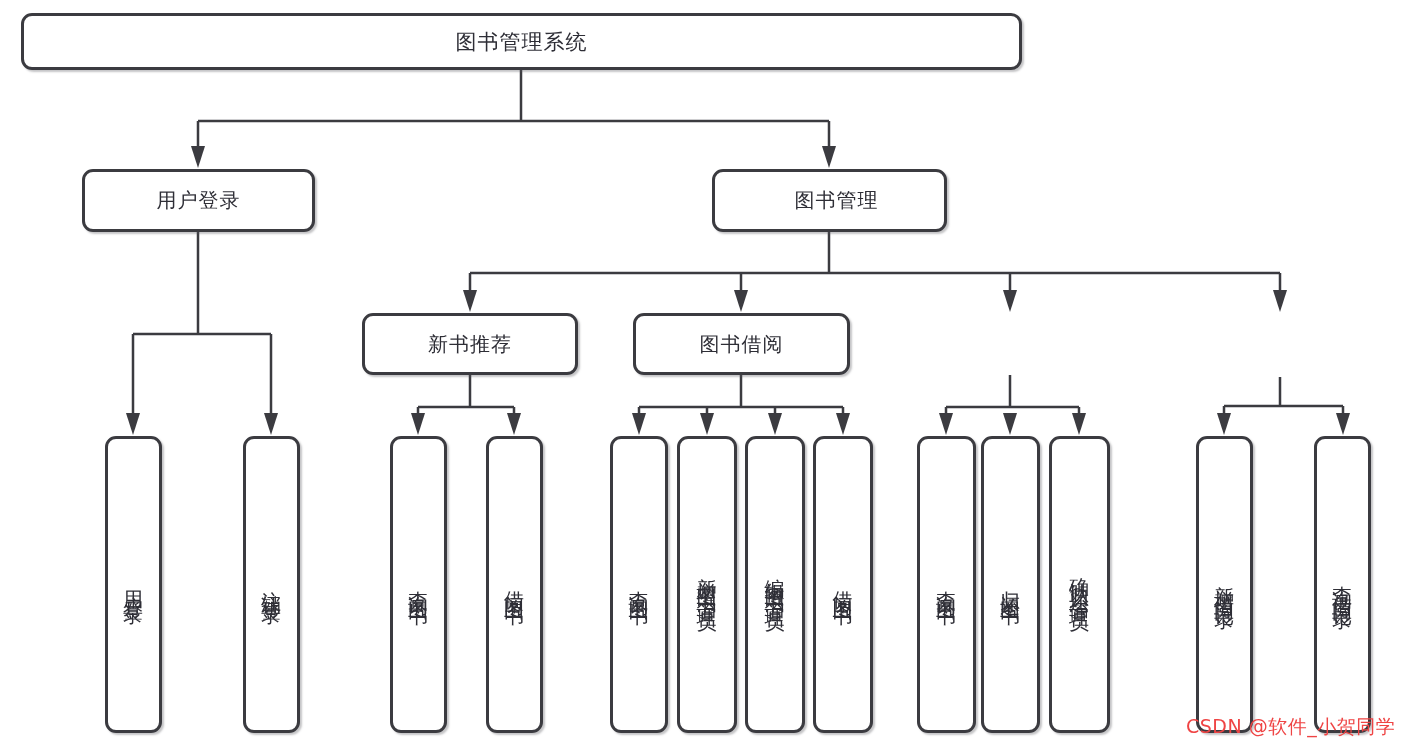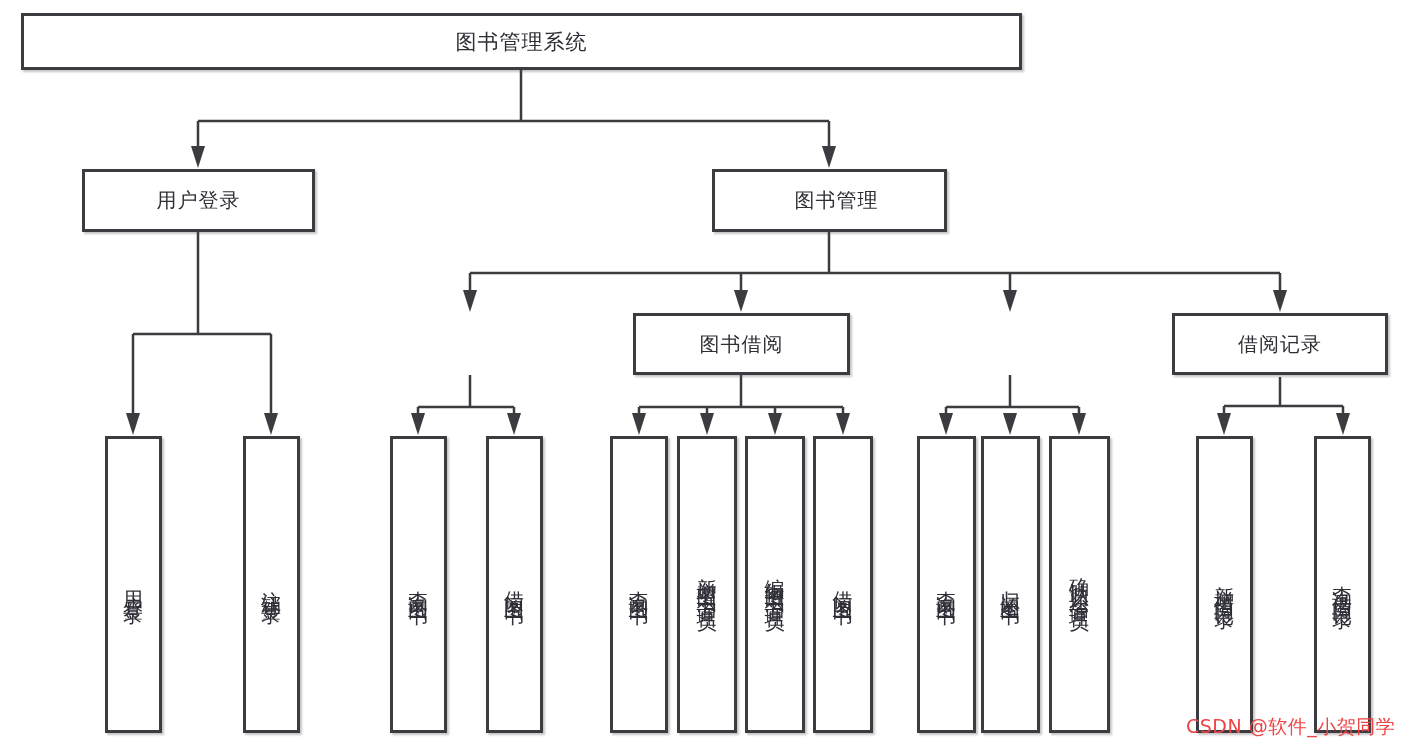"图书管理系统" .node { border-radius: none -> 11px }
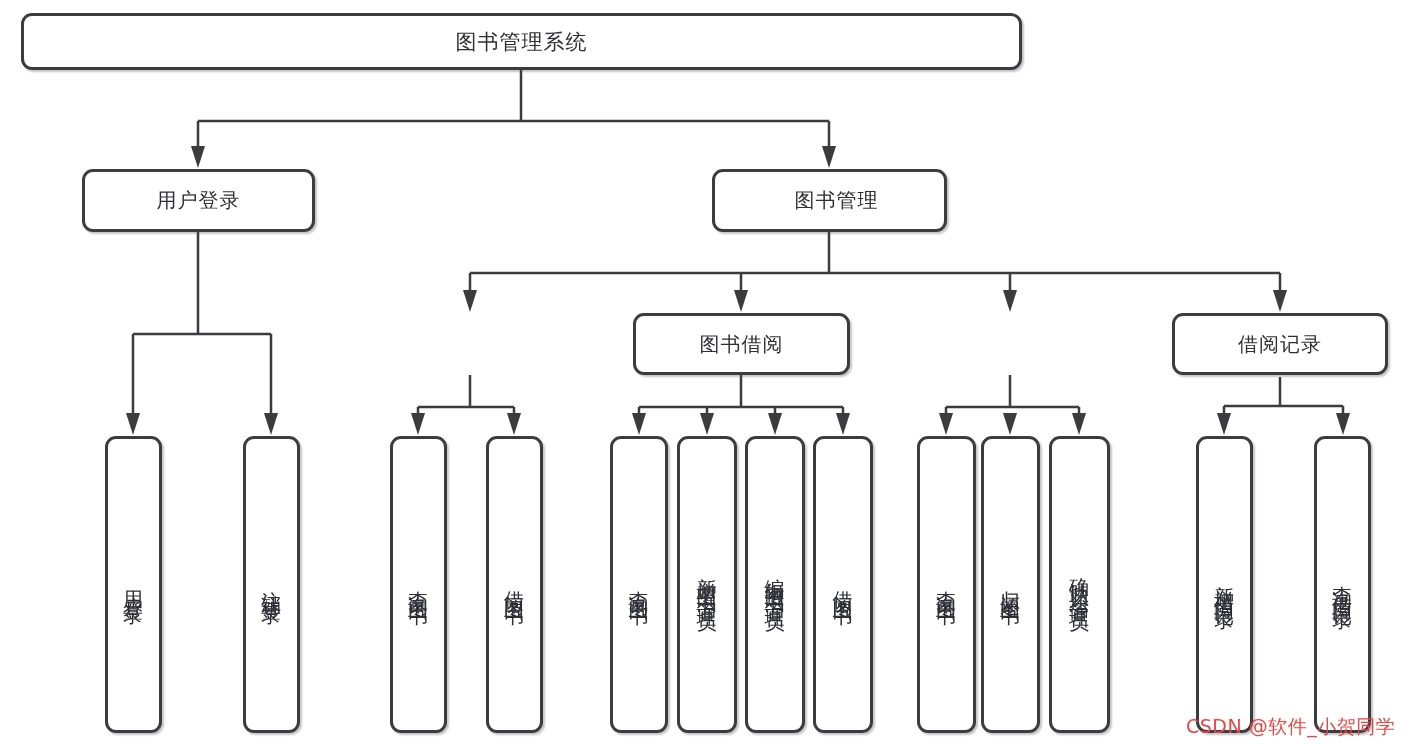"新书推荐" div.node { html: none -> <div>新书推荐</div> }
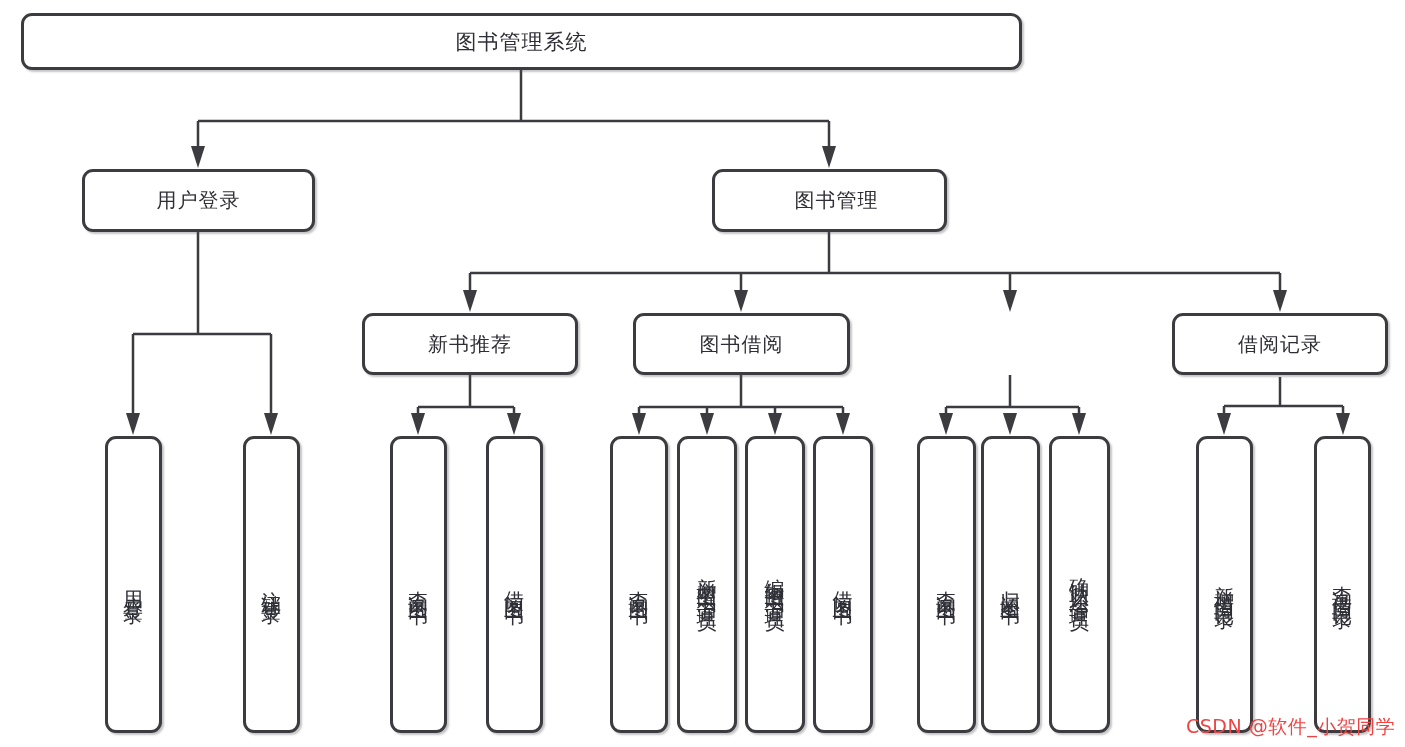"借阅记录" div.node { html: <div>借阅记录</div> -> none }
